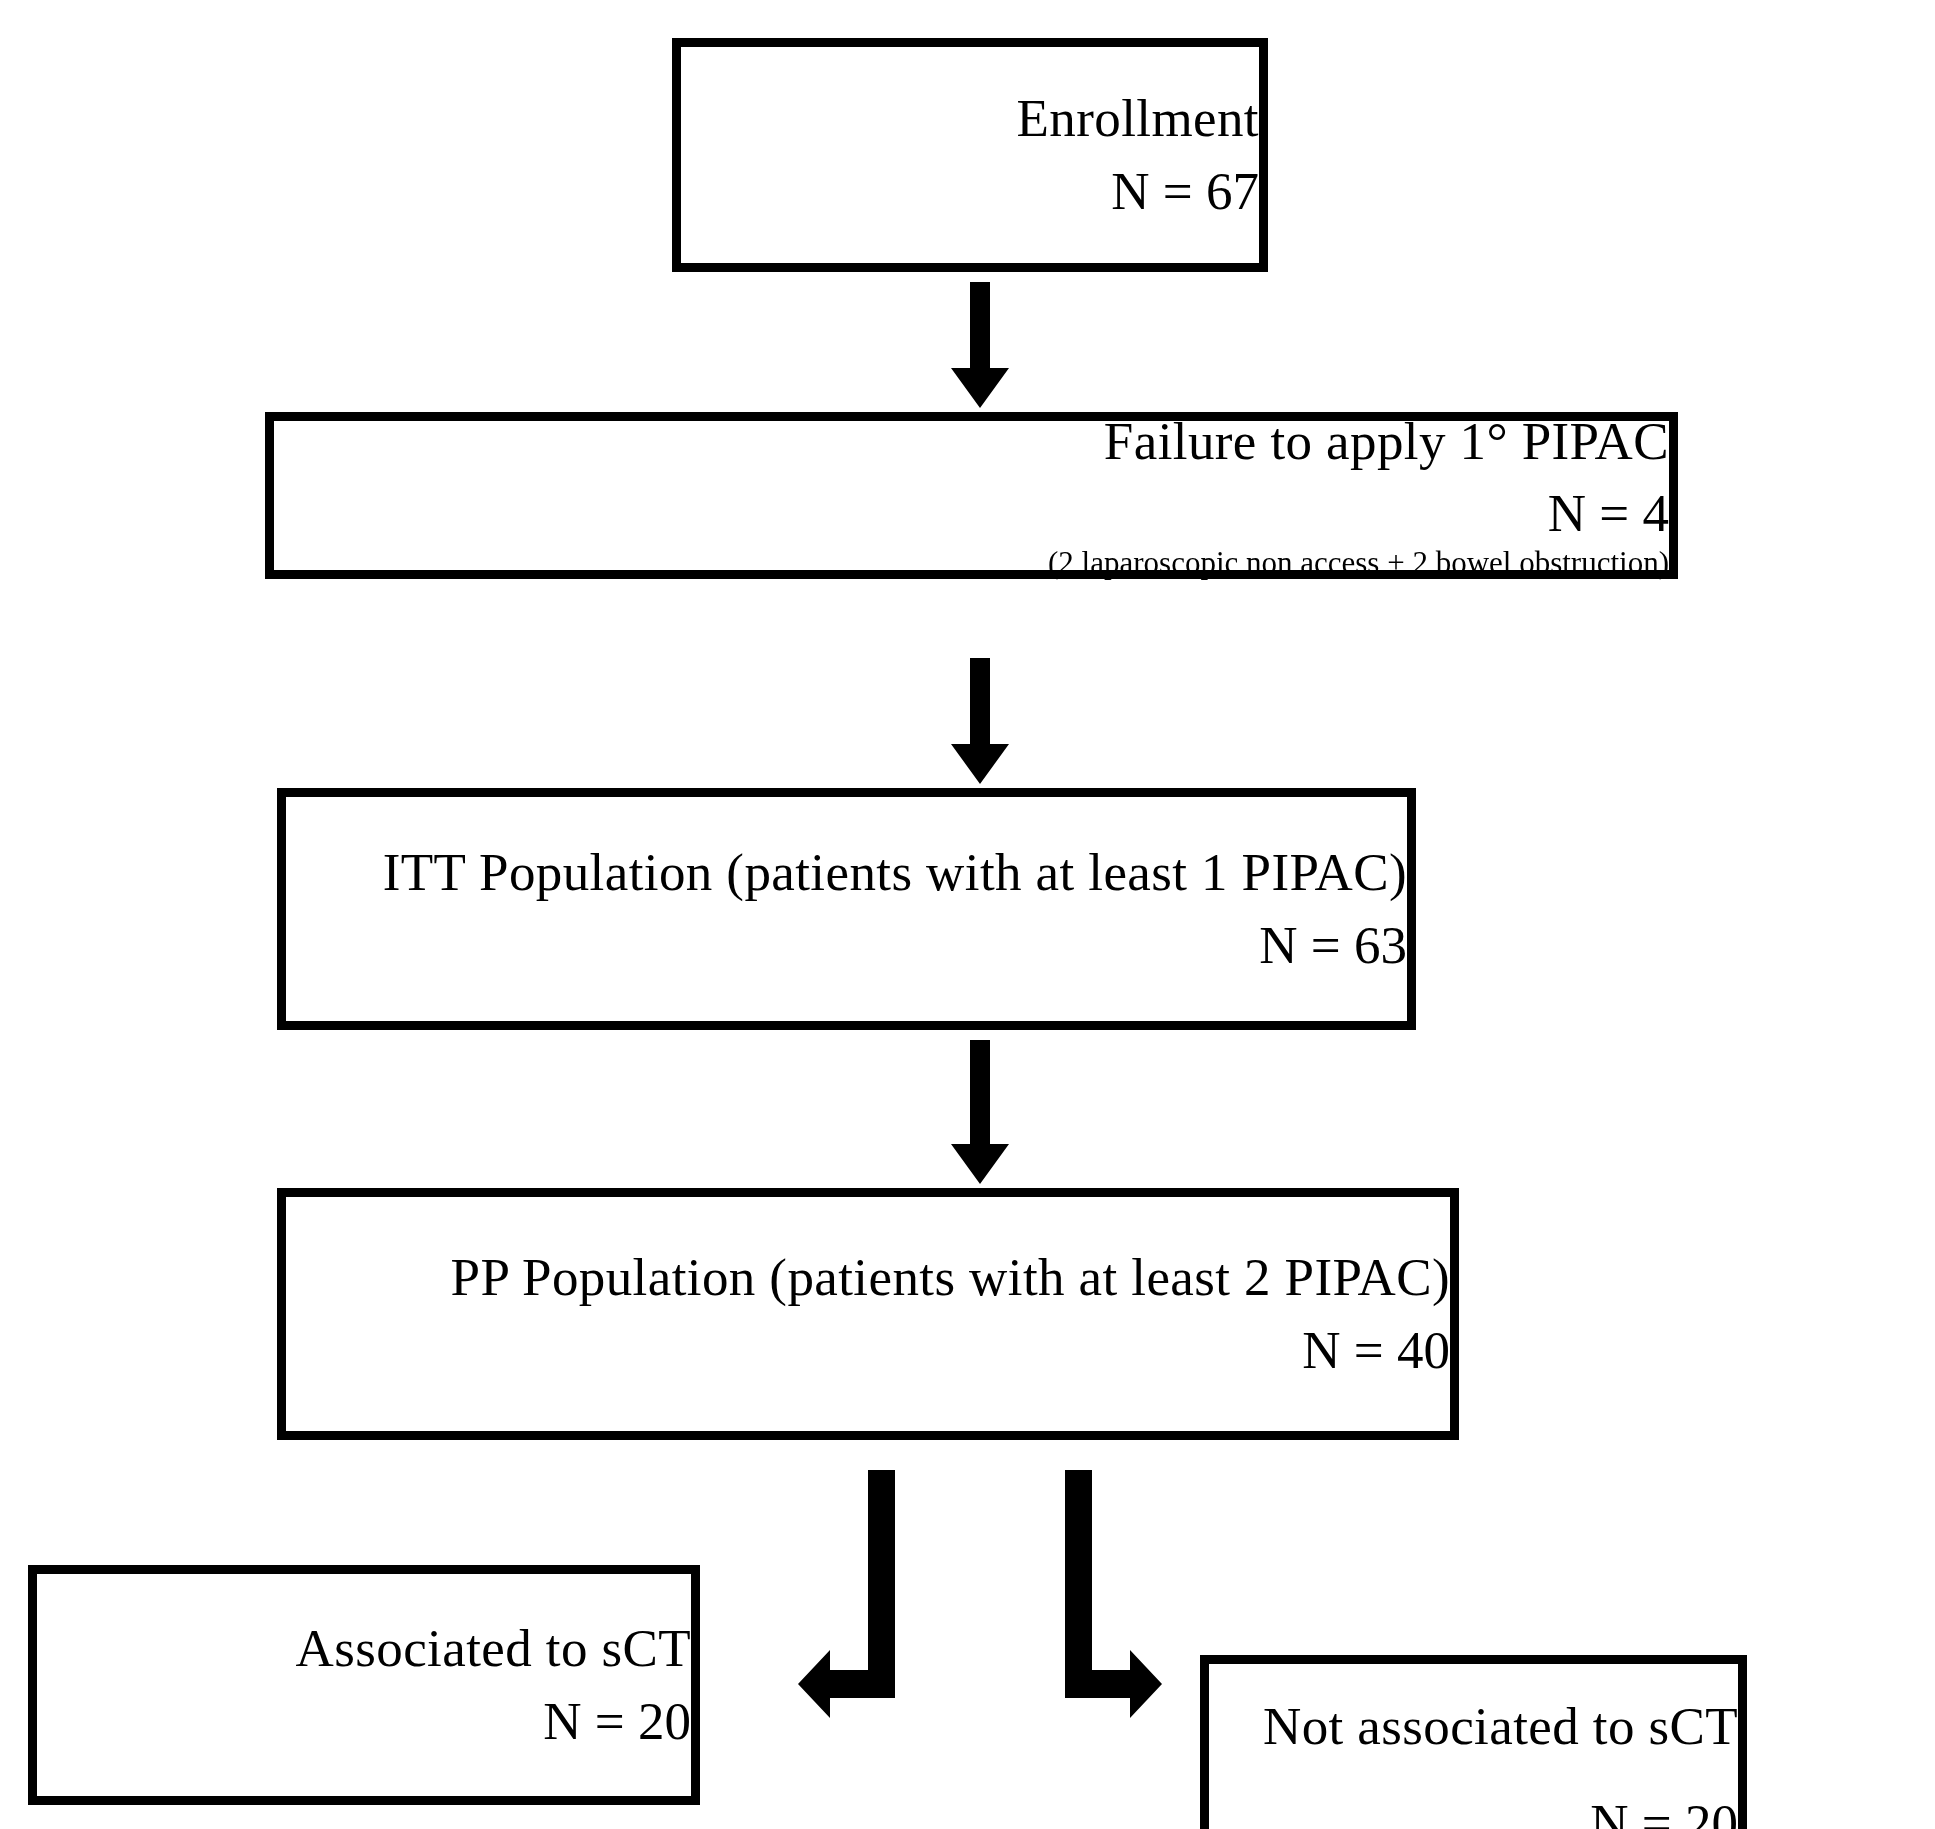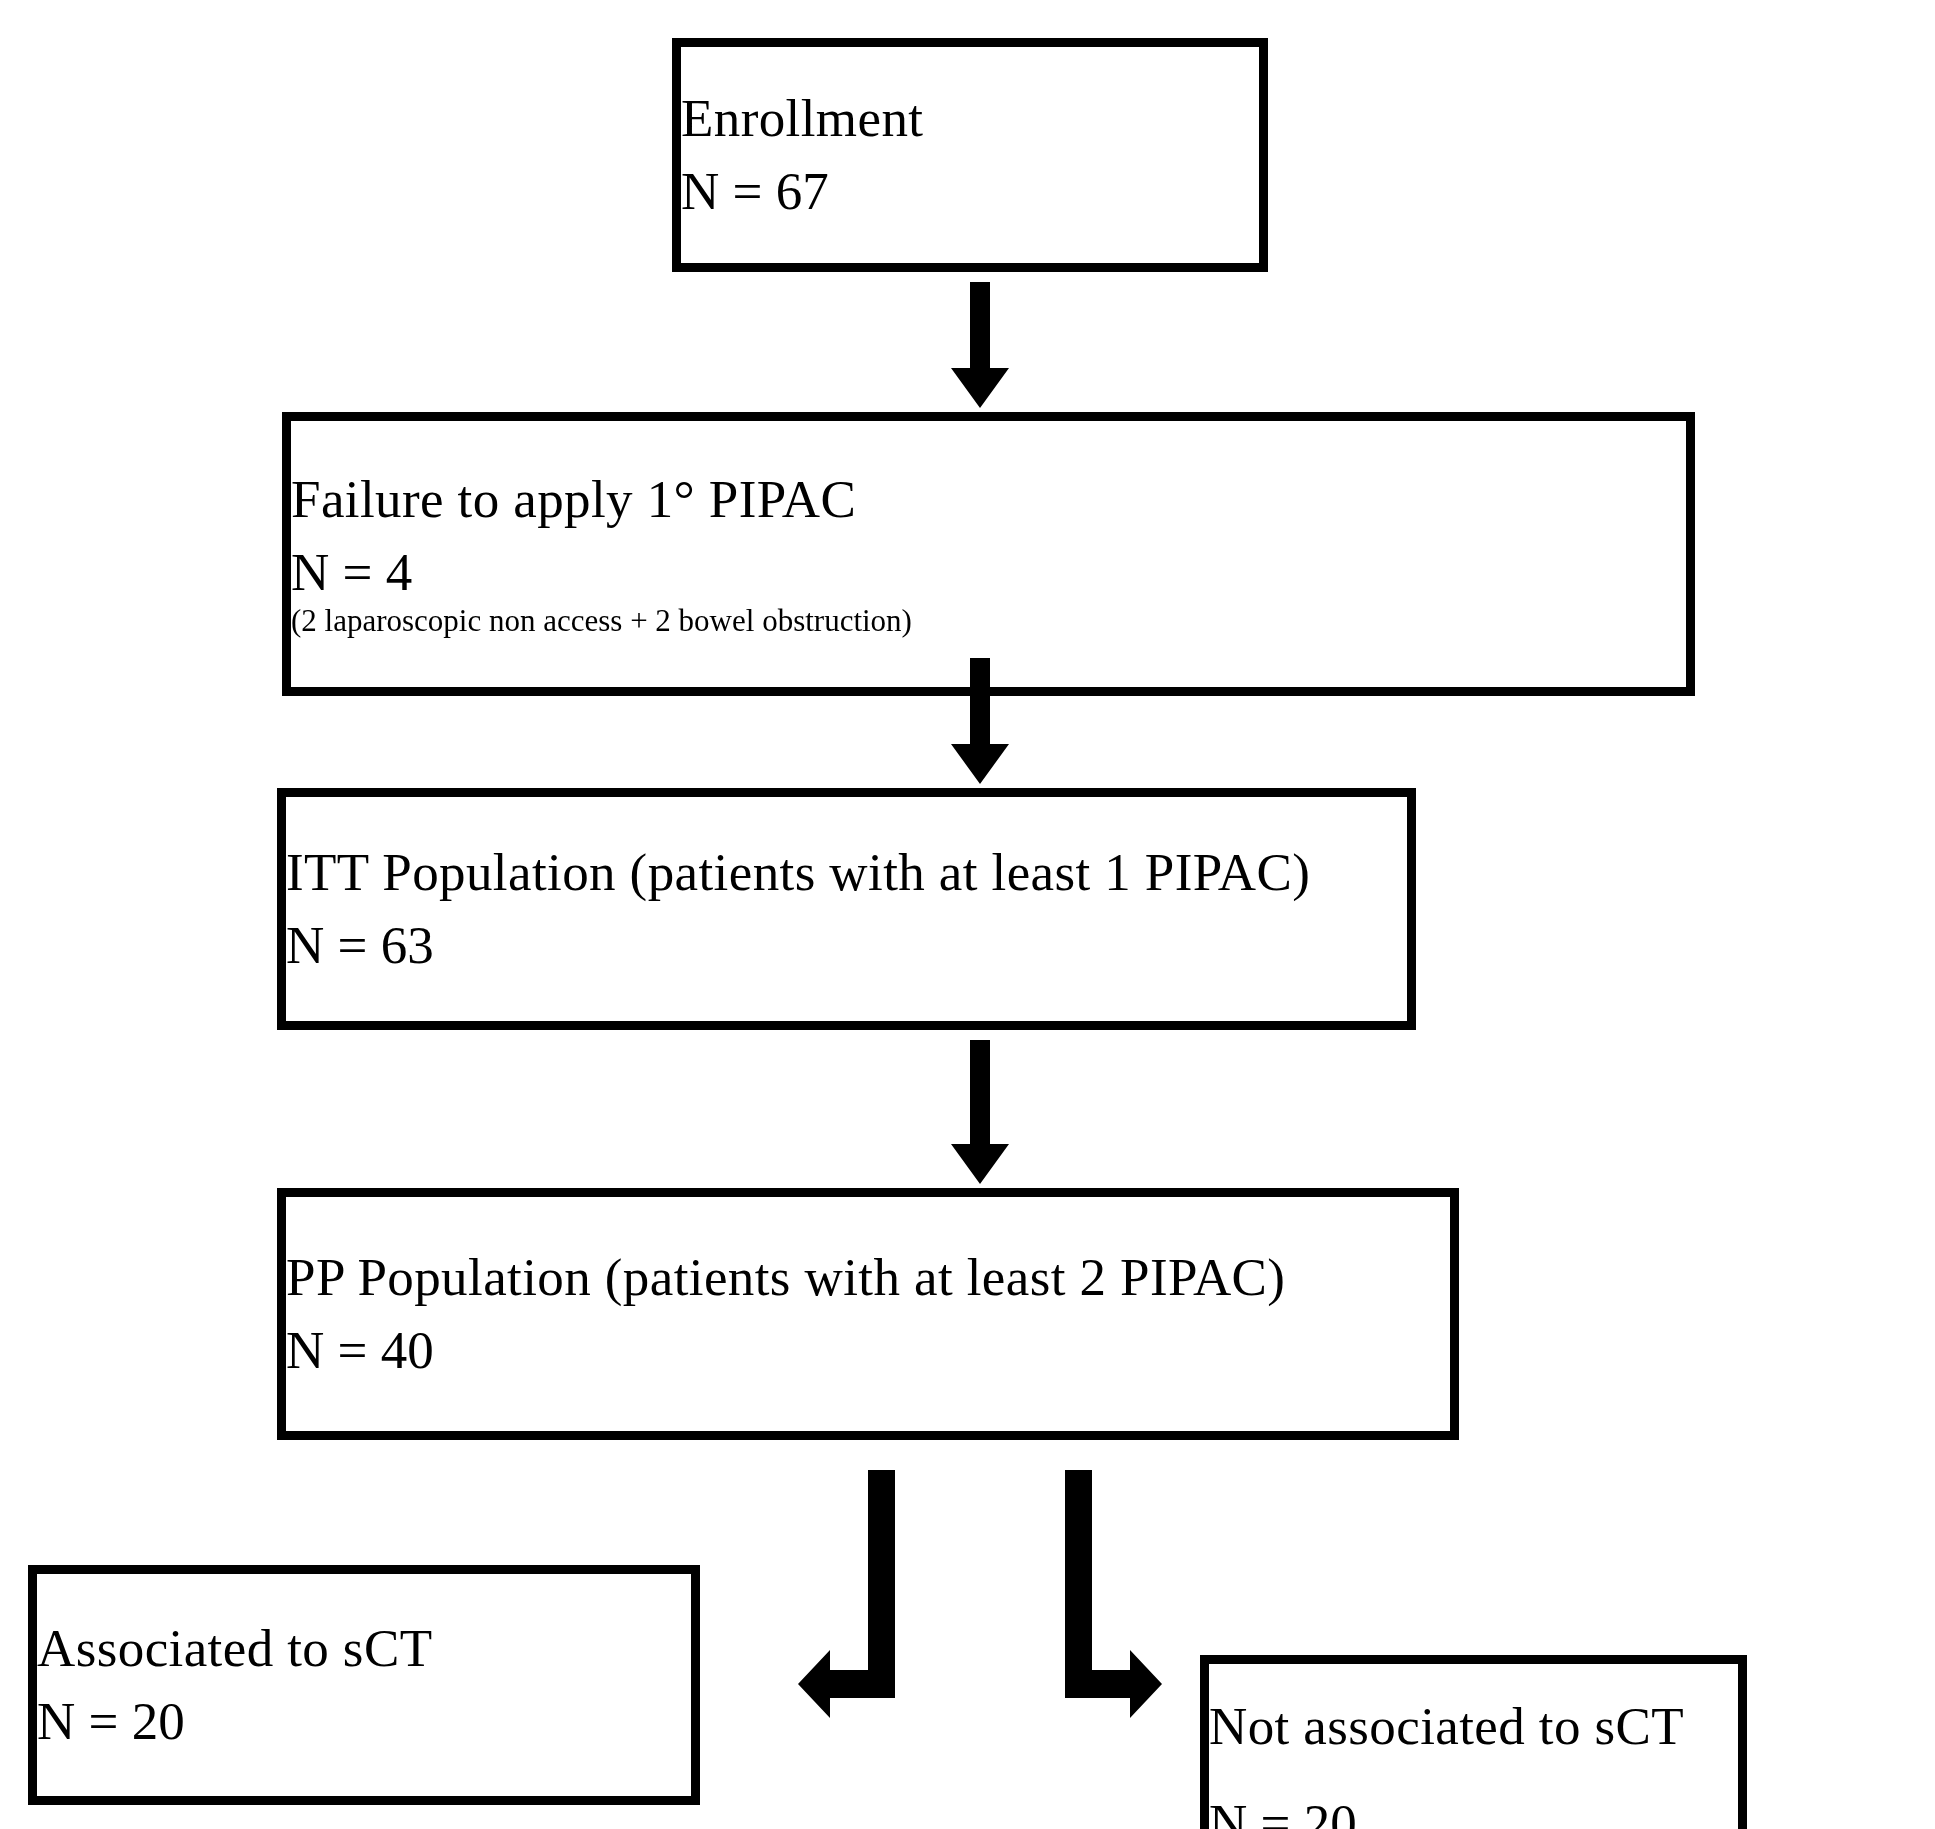"Enrollment" .node { align-items: flex-start -> flex-end }
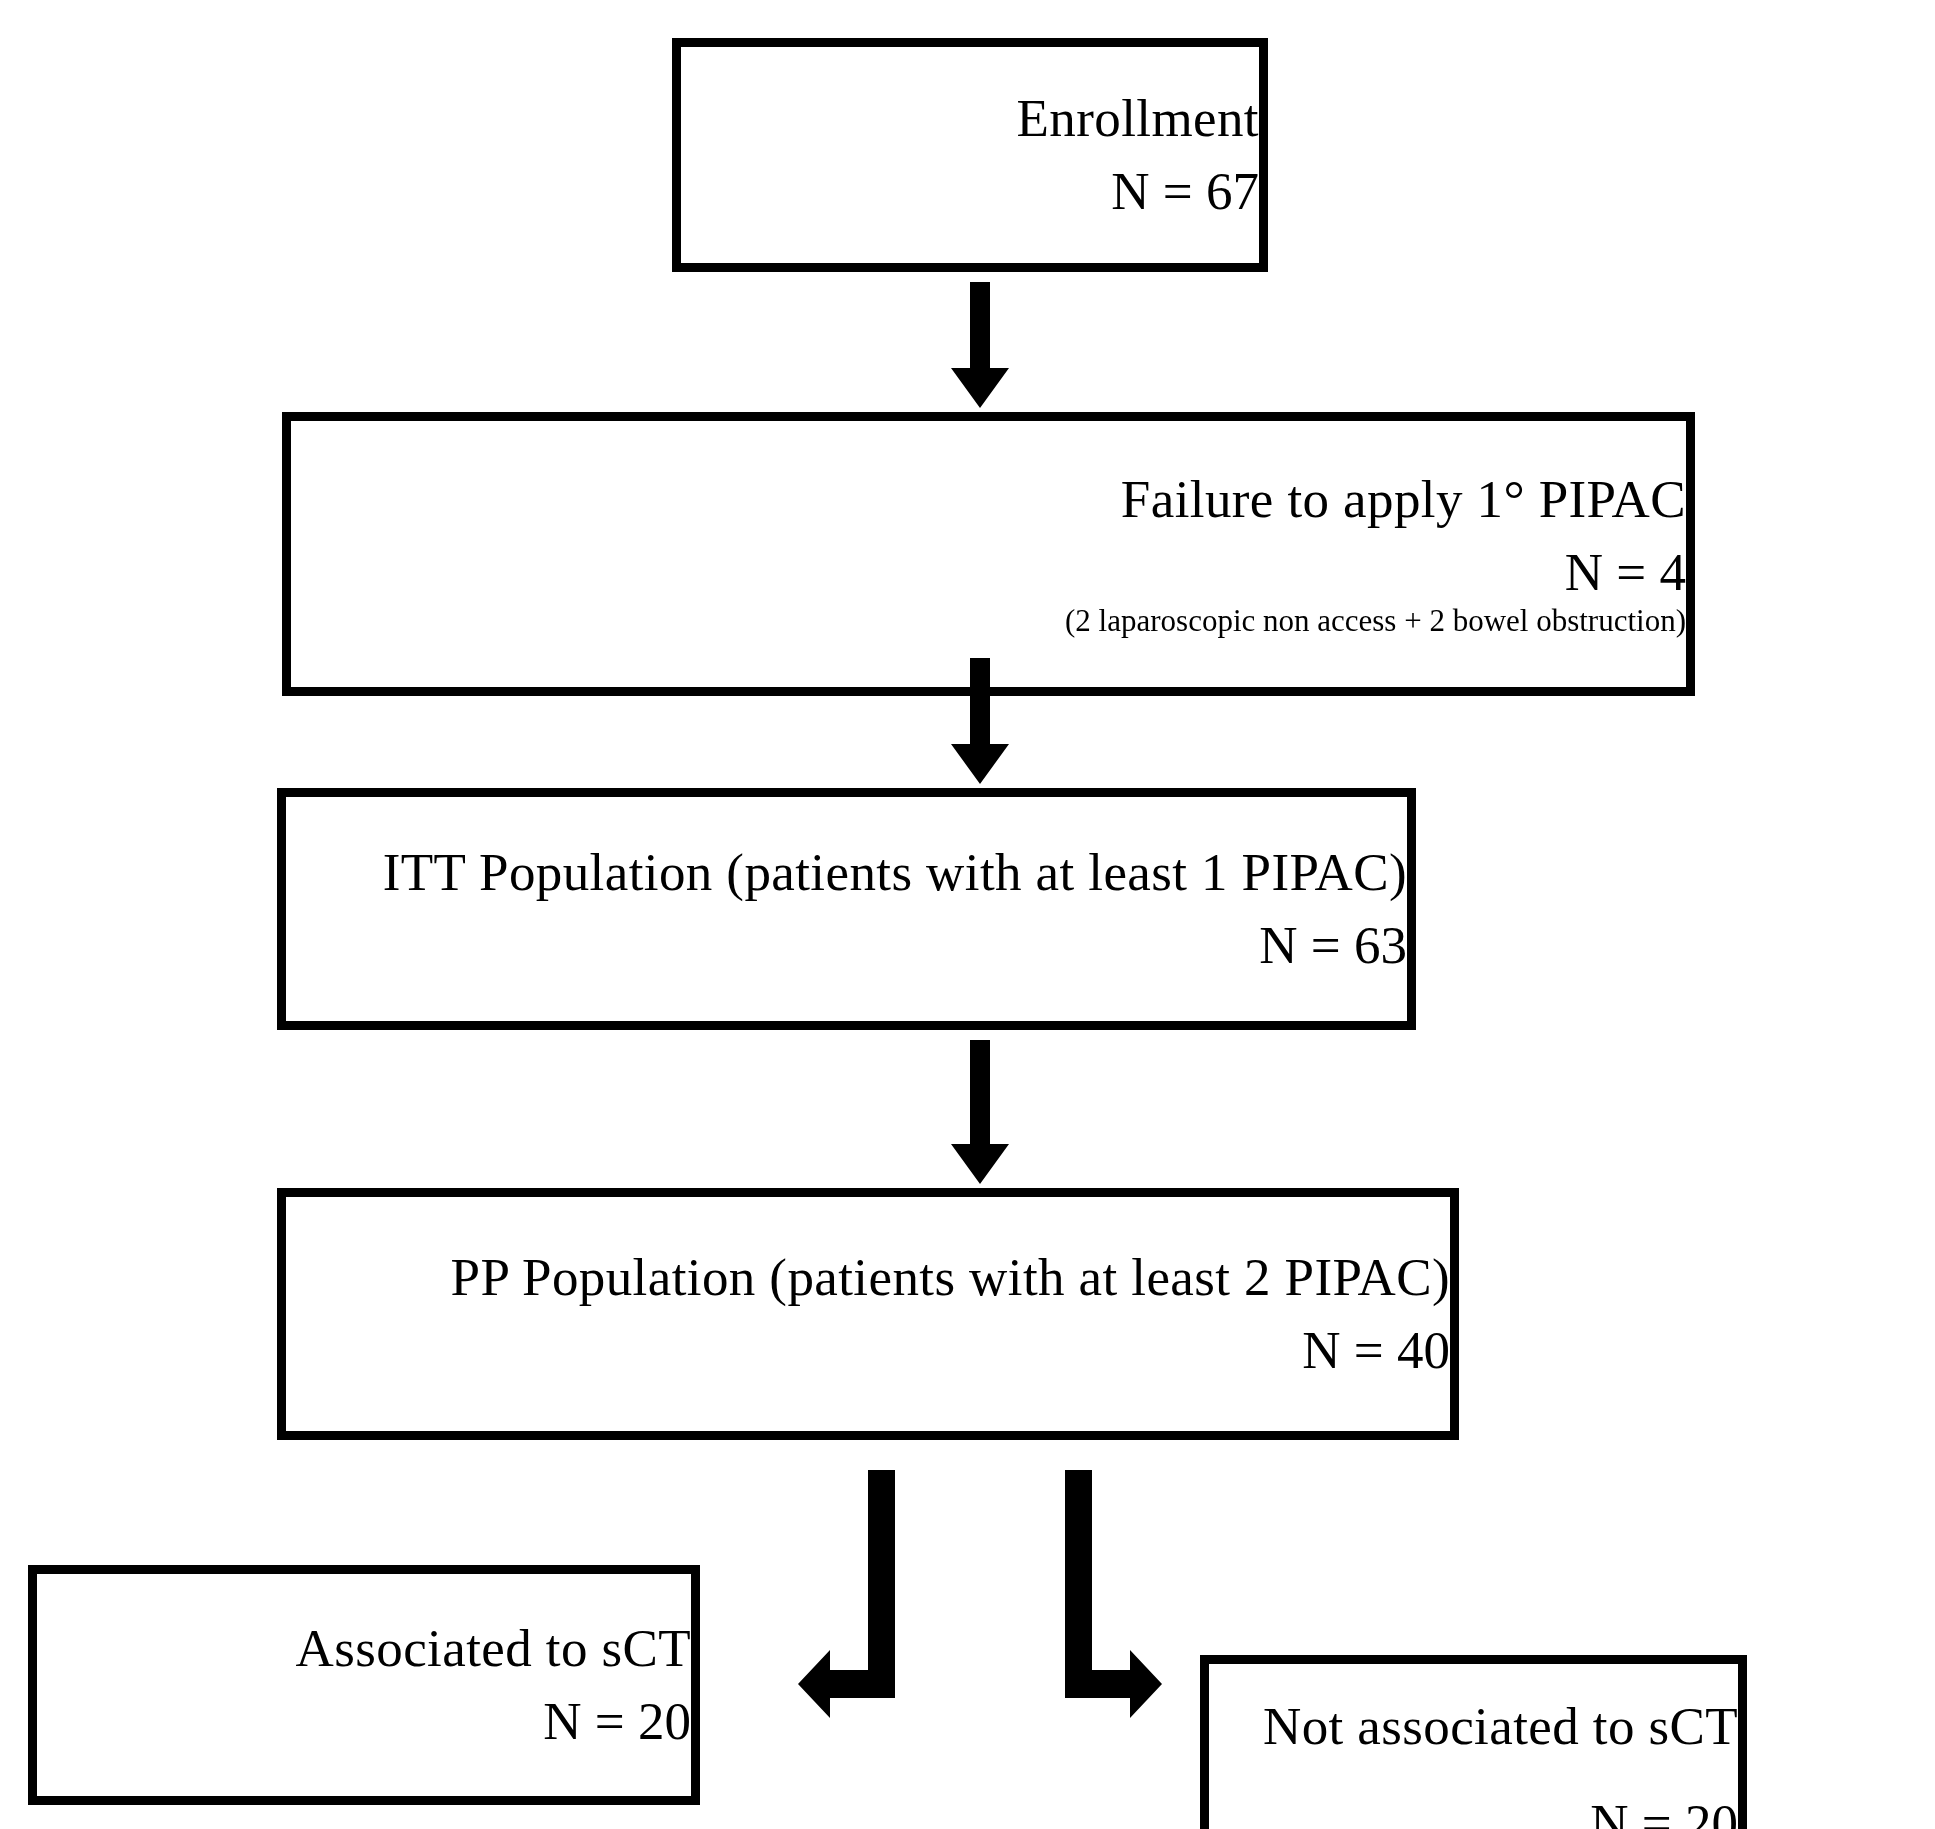"Failure to apply 1° PIPAC" #node-failure { height: 284px -> 167px; left: 282px -> 265px }
